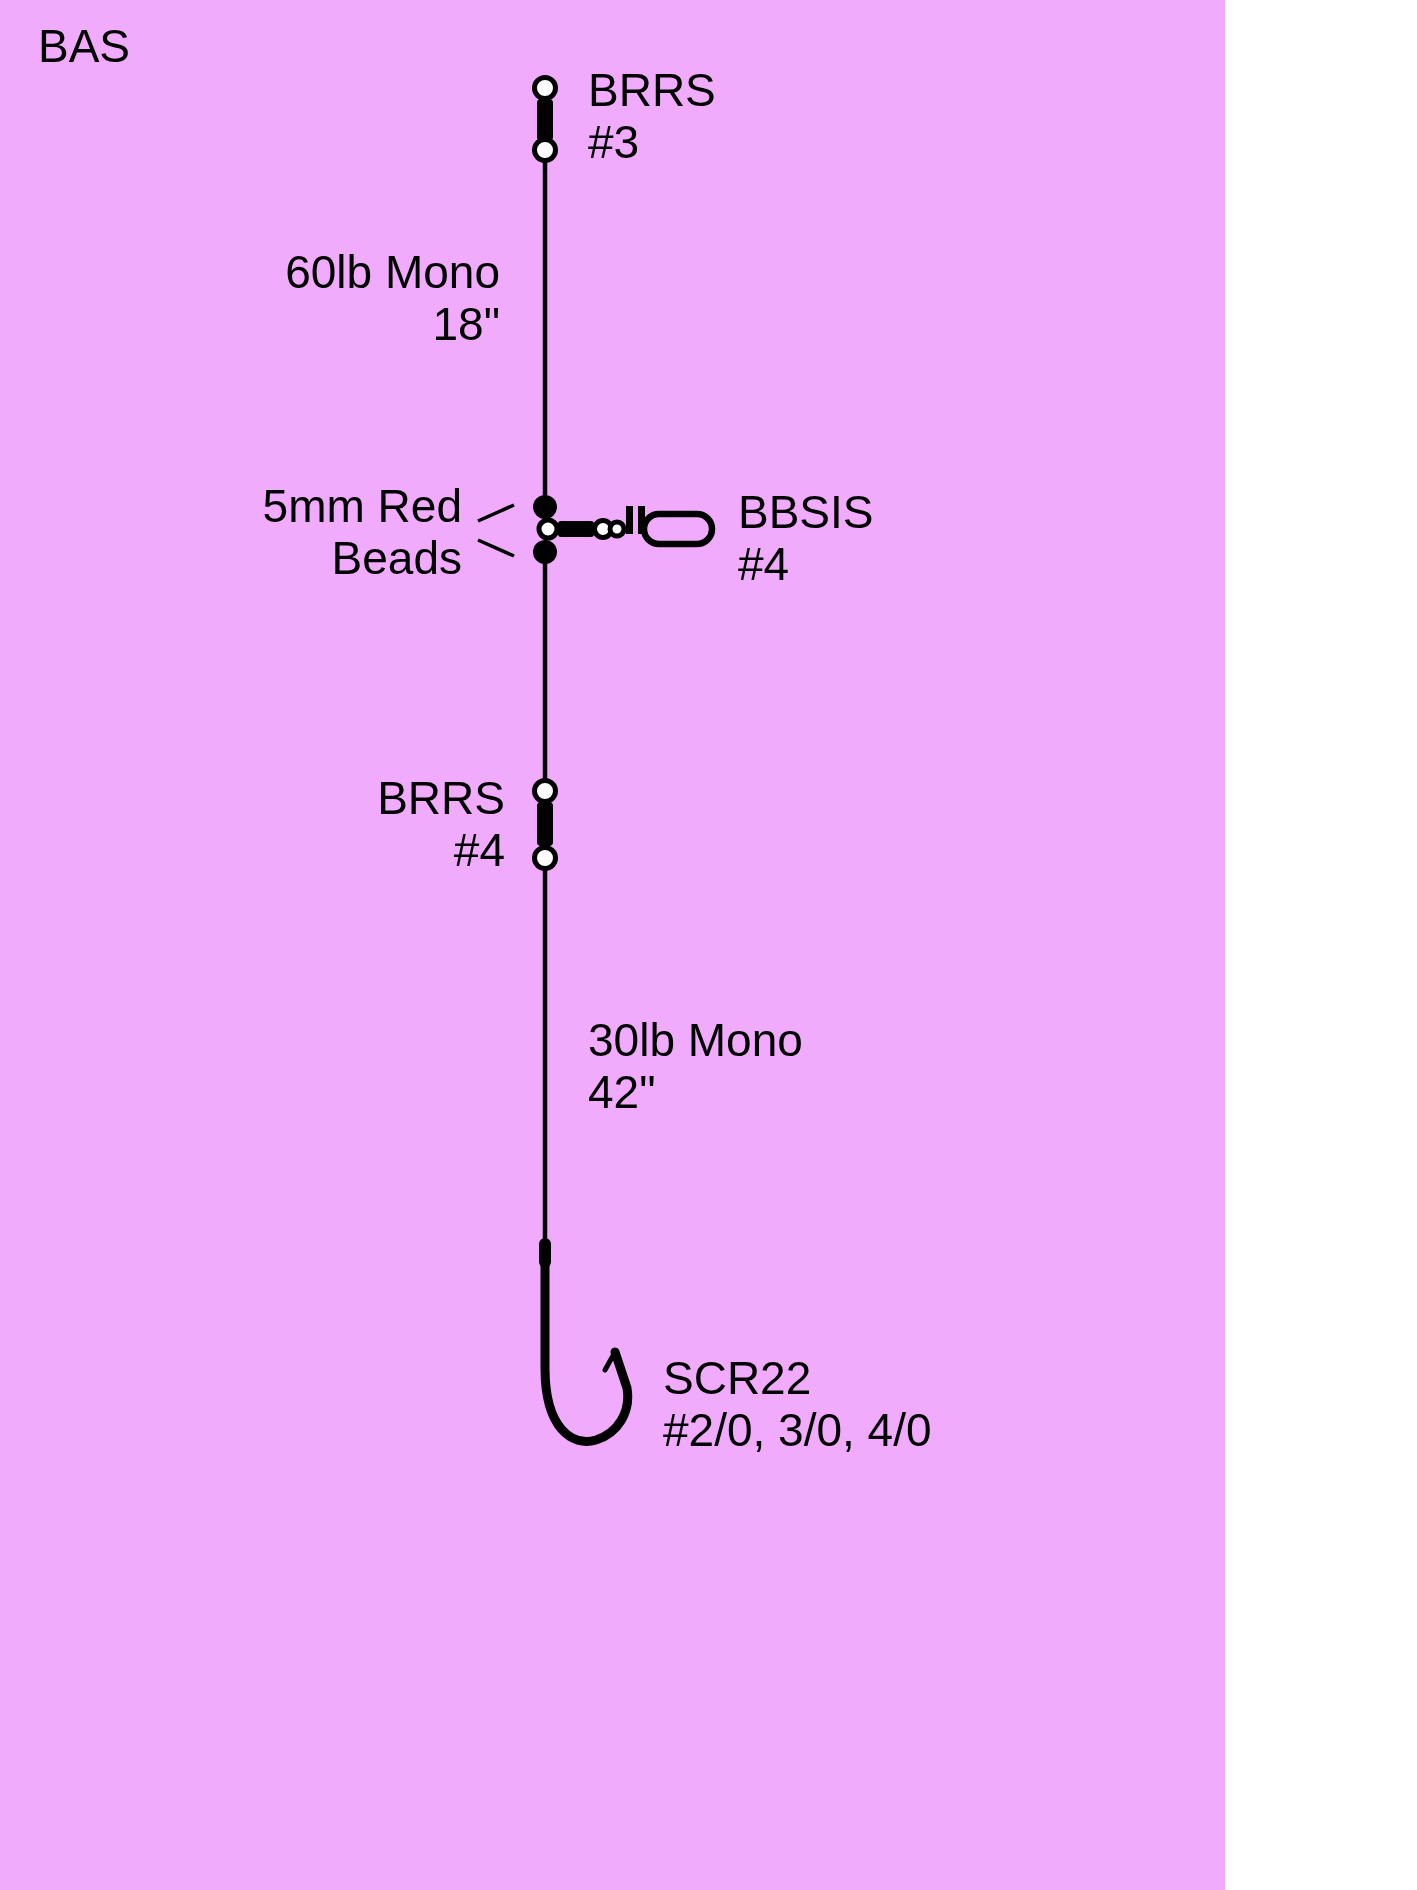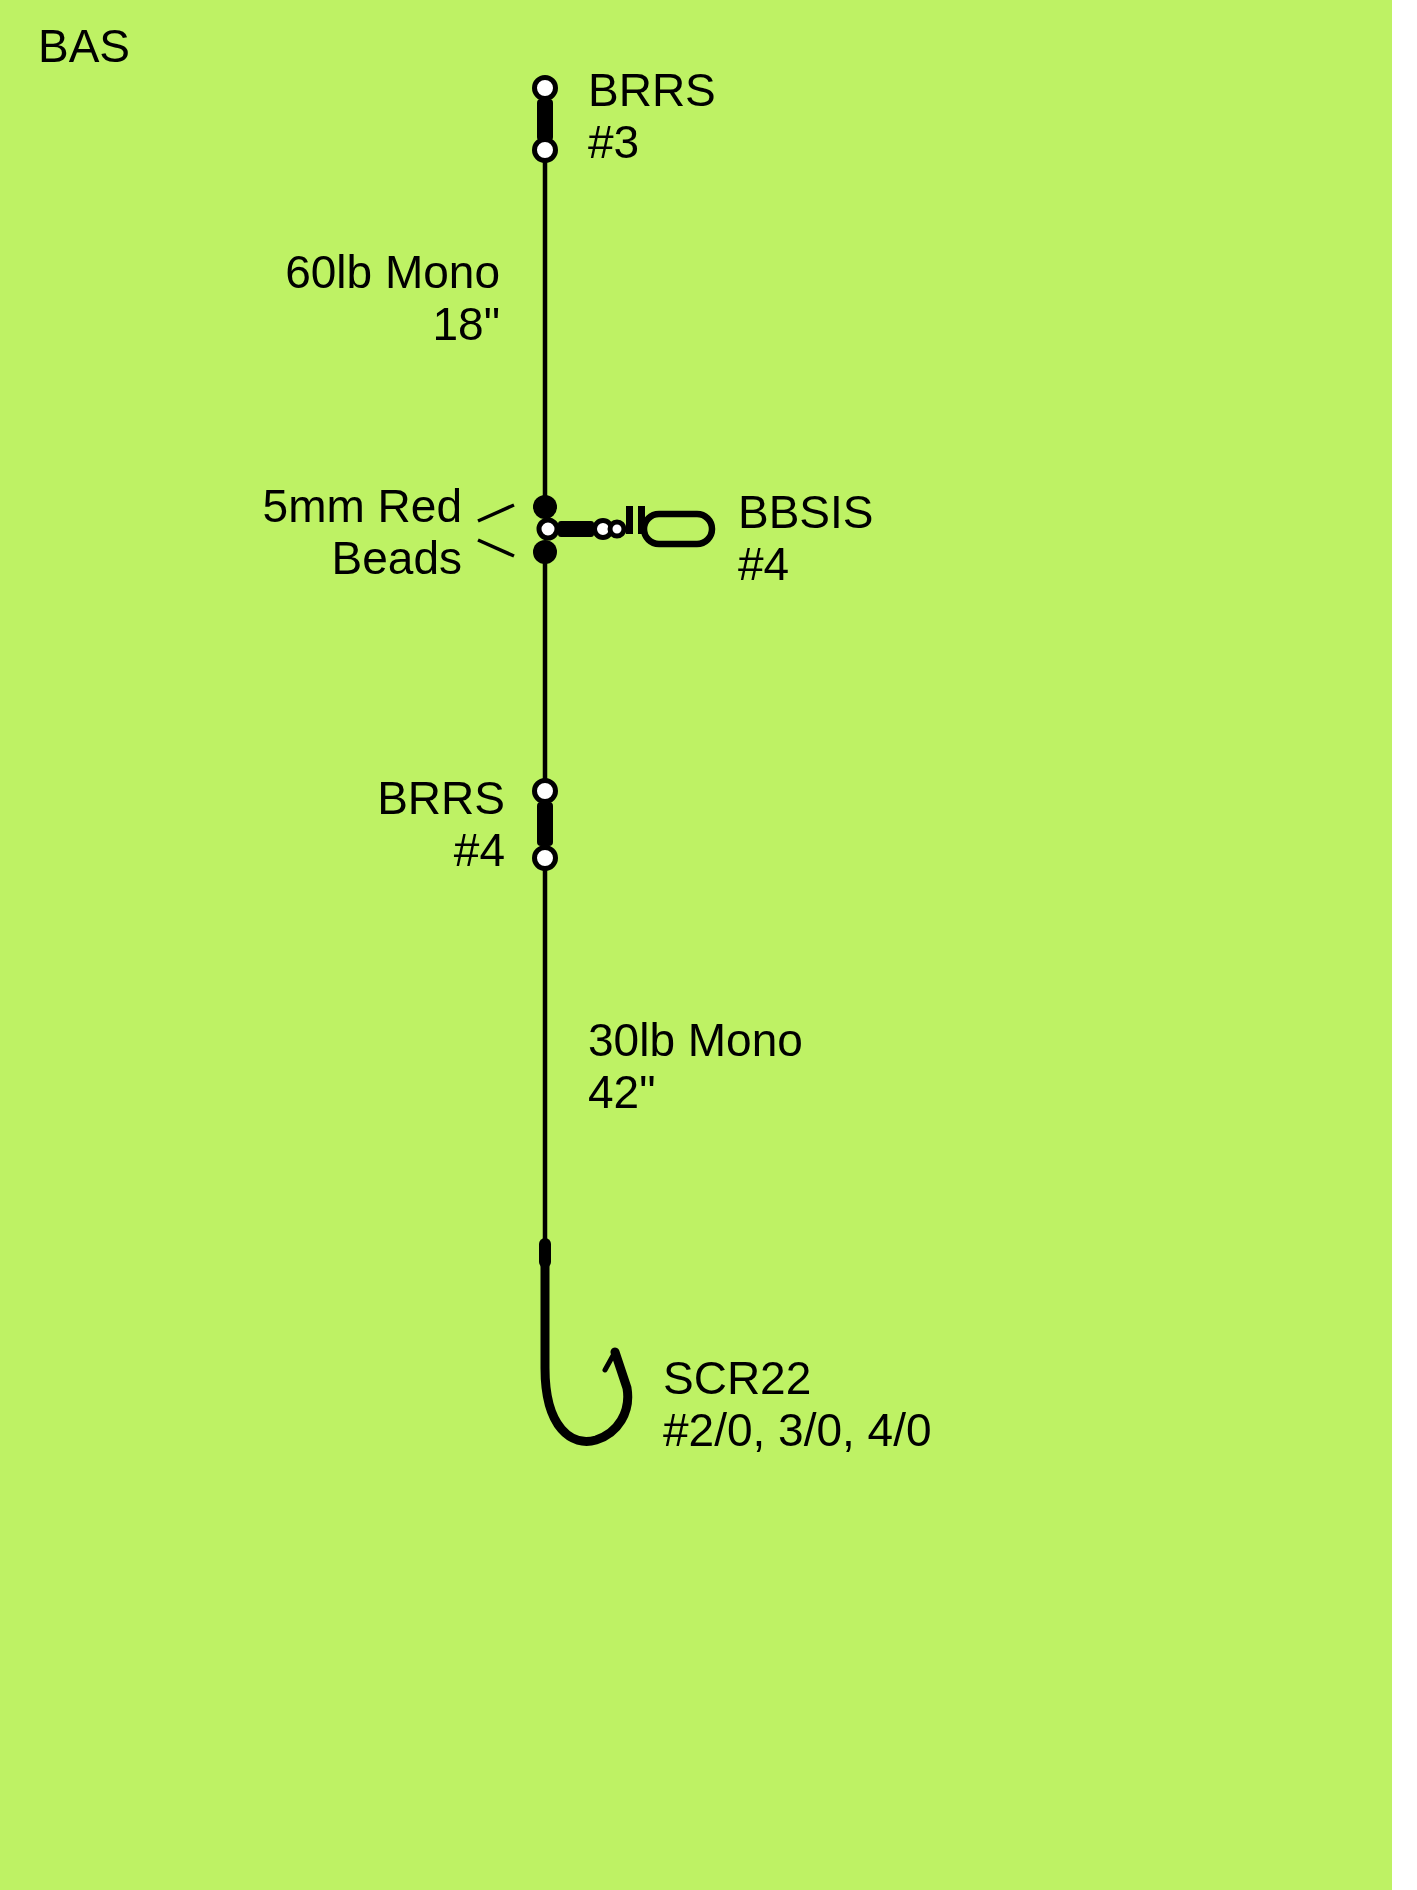"BAS" .page { background: #bef264 -> #f0abfc; width: 1392px -> 1225px }
